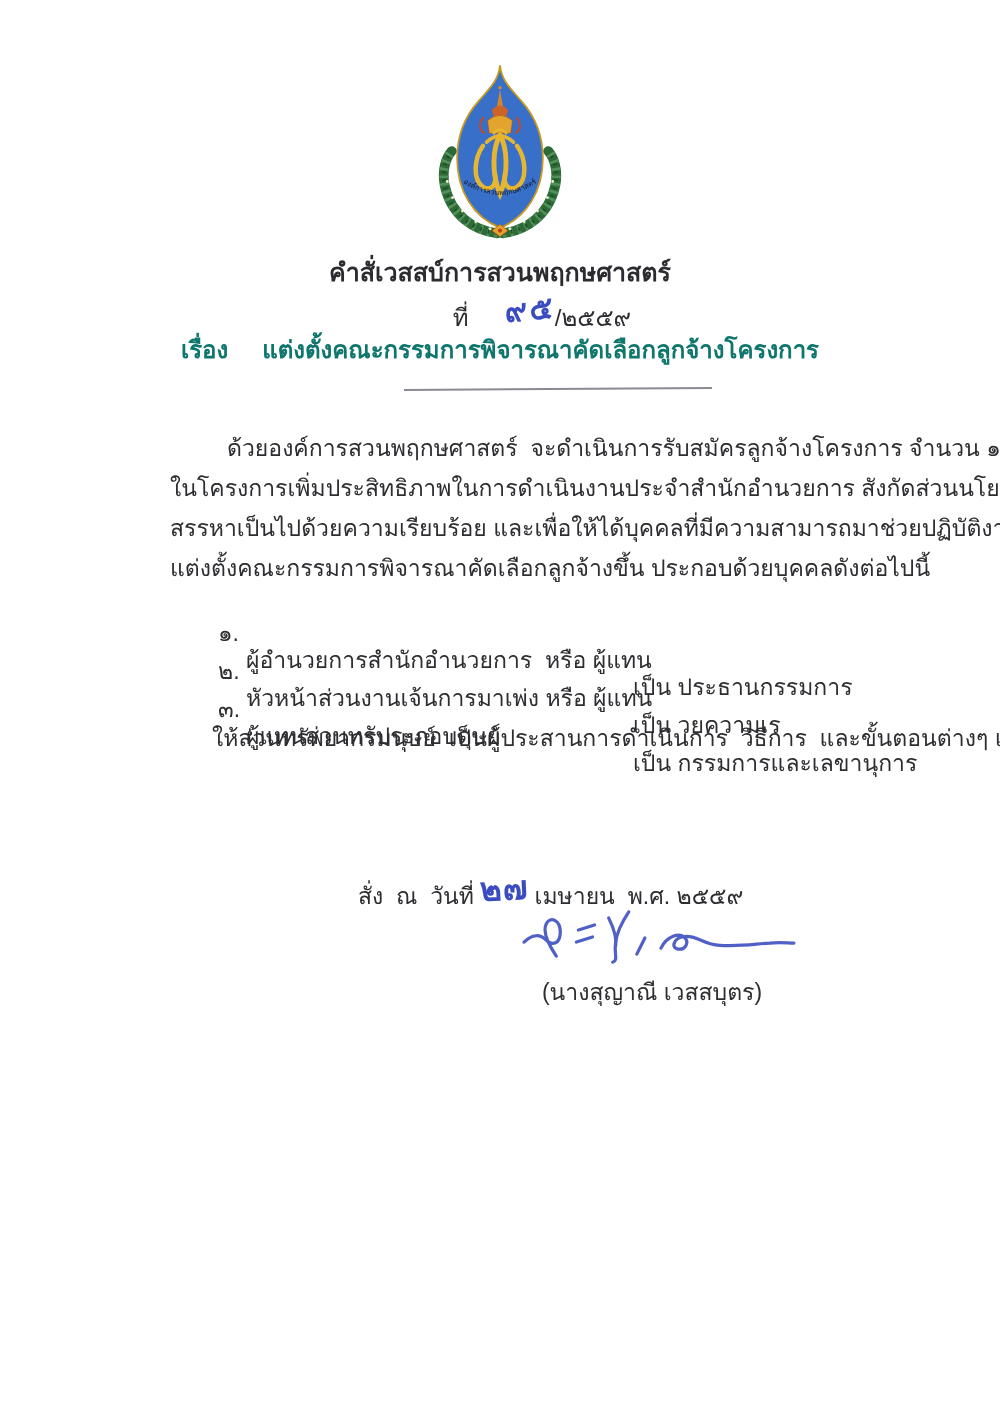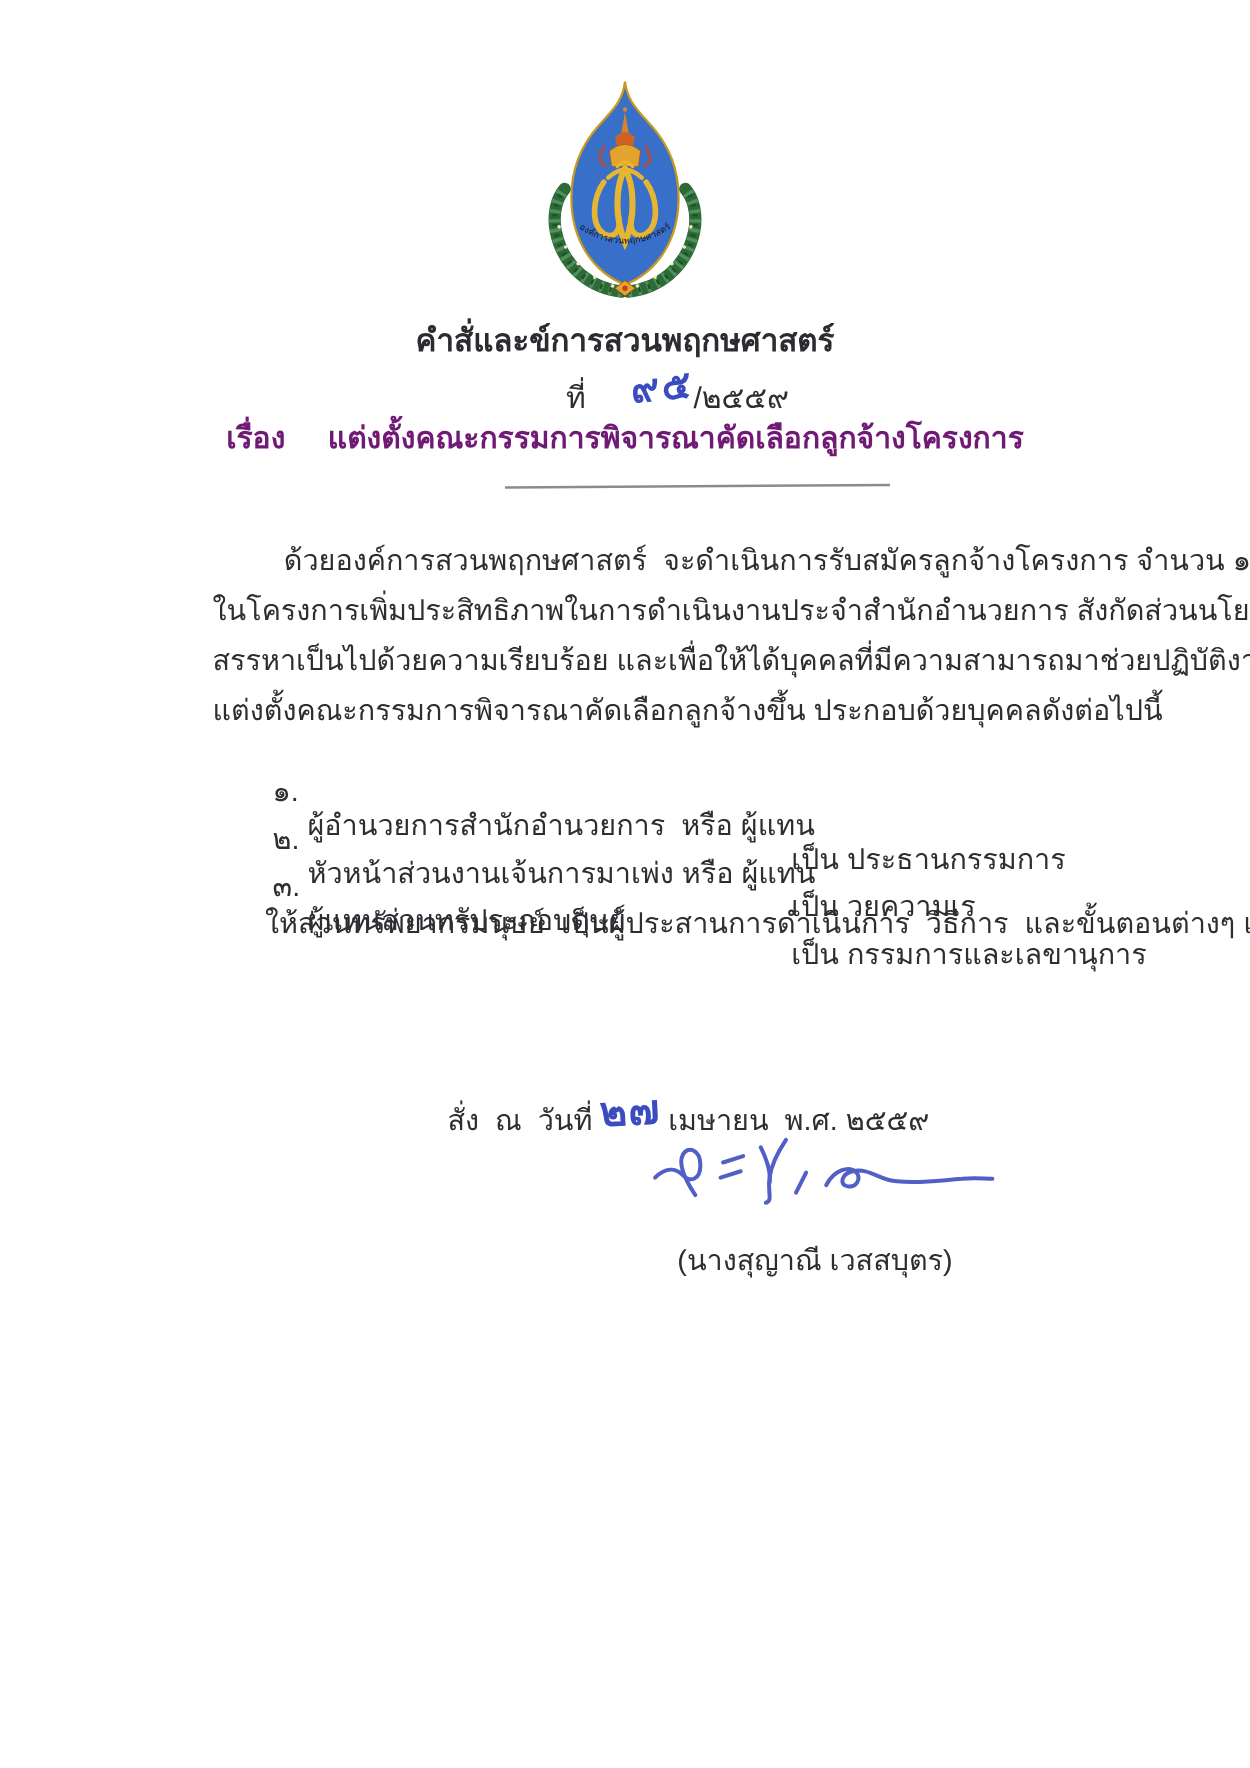"คำสั่และข์การสวนพฤกษศาสตร์" div.abs { text: คำสั่และข์การสวนพฤกษศาสตร์ -> คำสั่เวสสบ์การสวนพฤกษศาสตร์ }
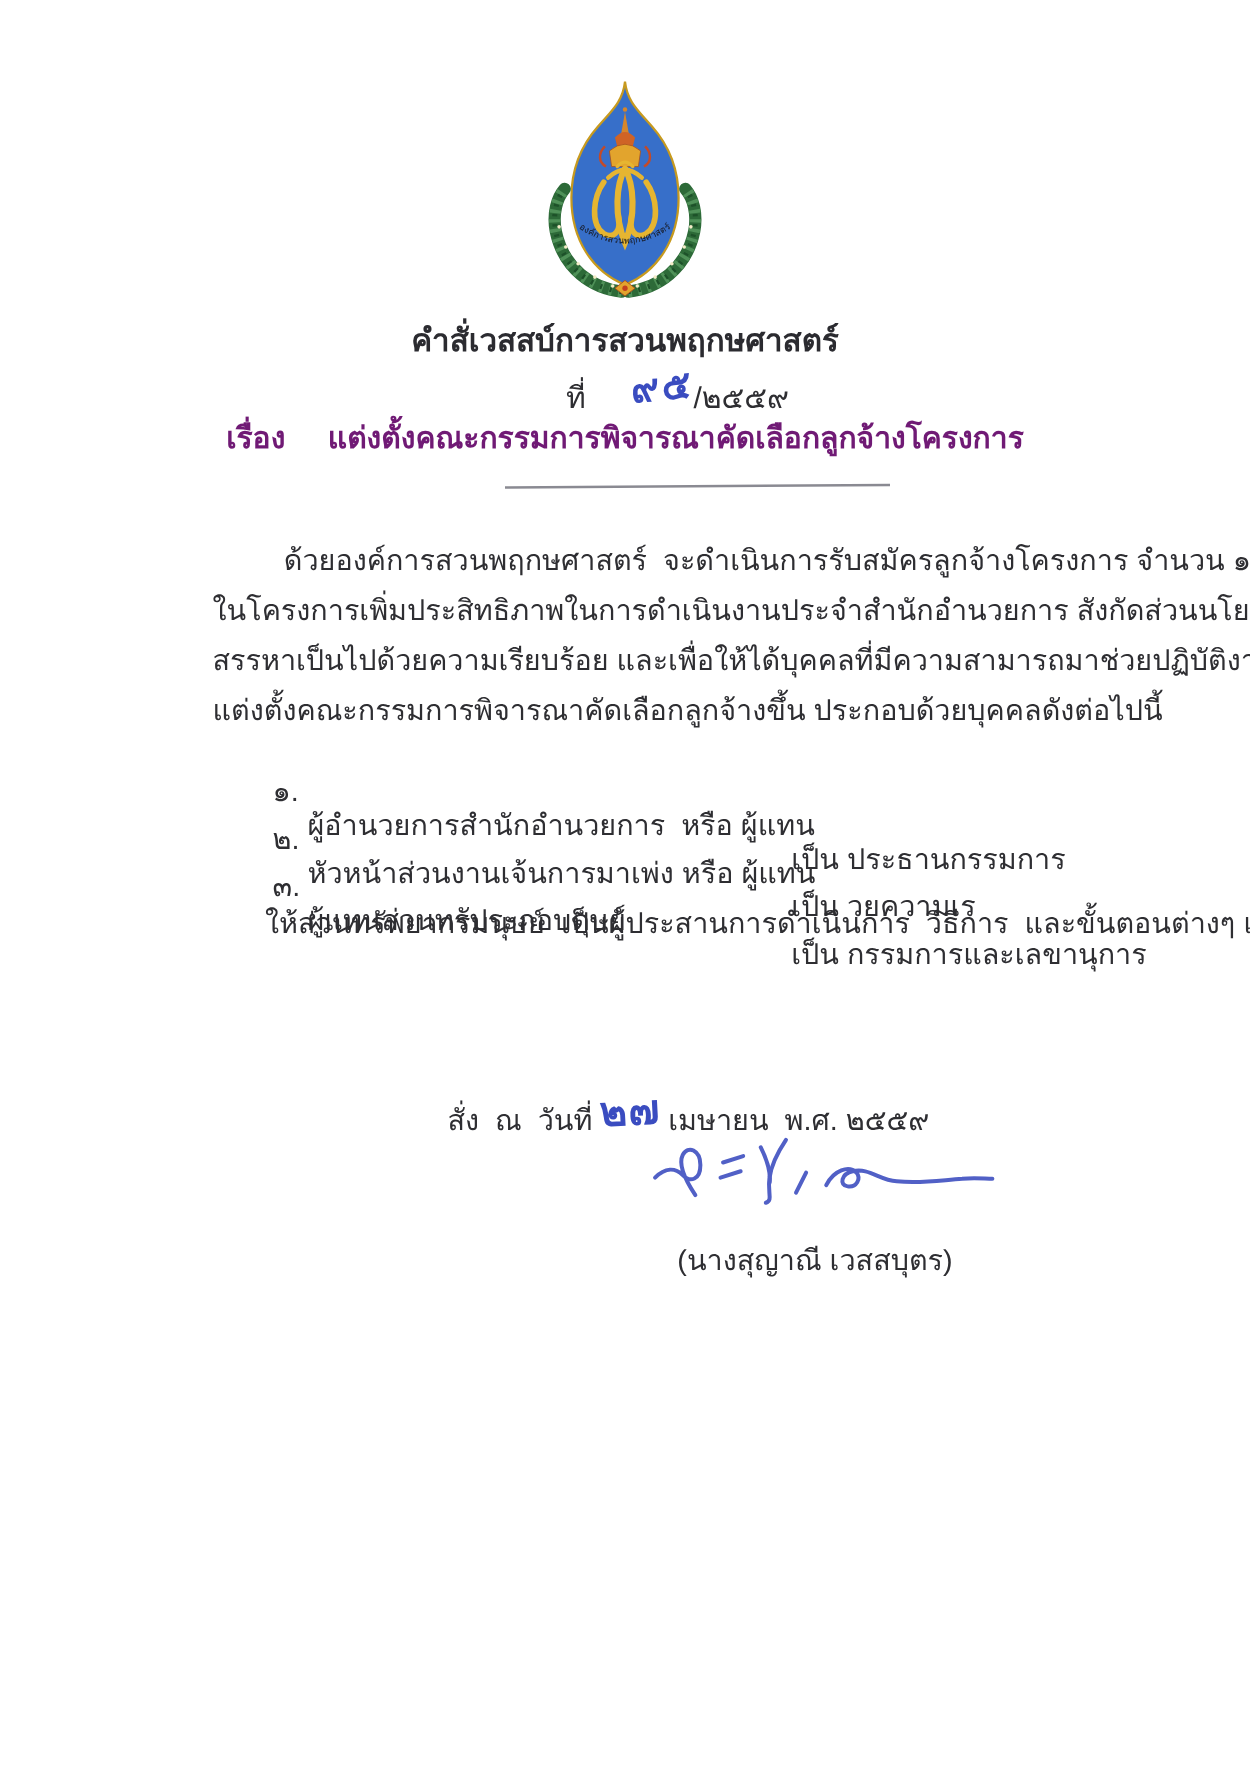"เรื่อง" .subject-line { color: #701a75 -> #0f766e }
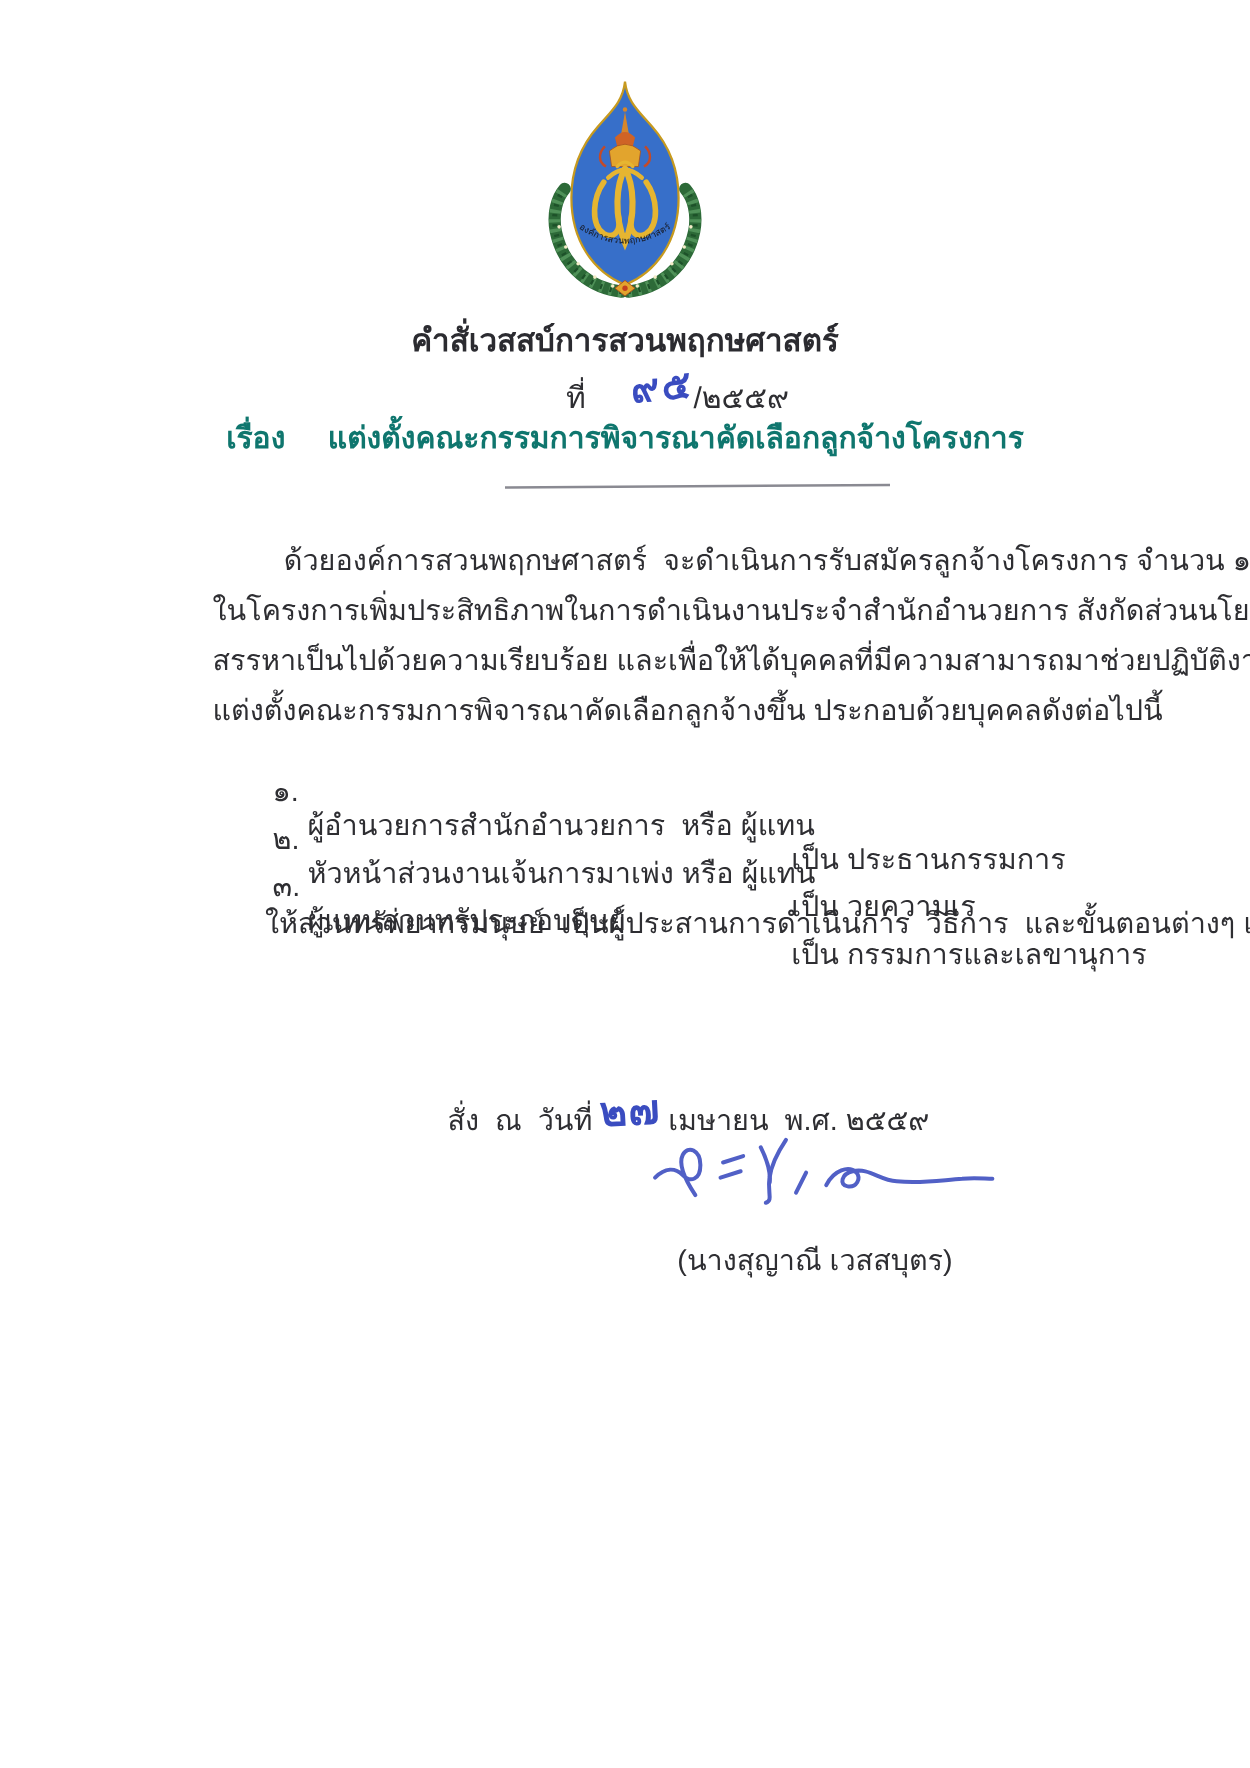"(นางสุญาณี เวสสบุตร)" .signer-name { margin-top: 16px -> none }
